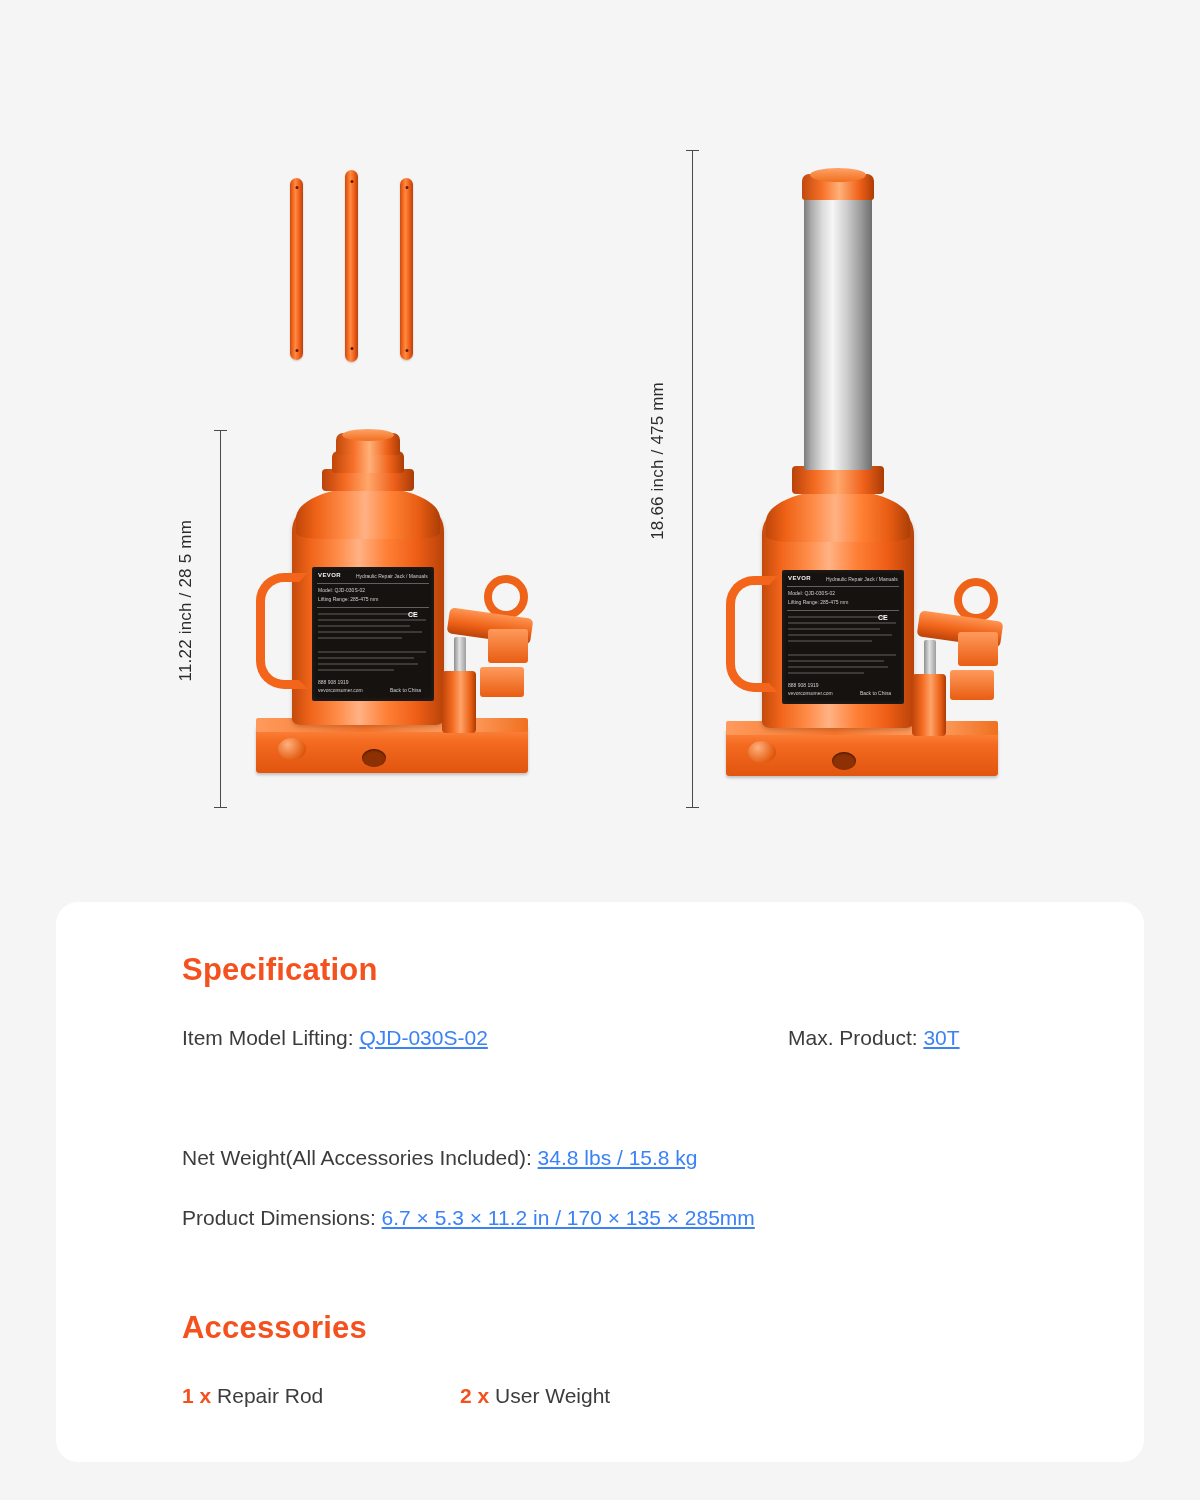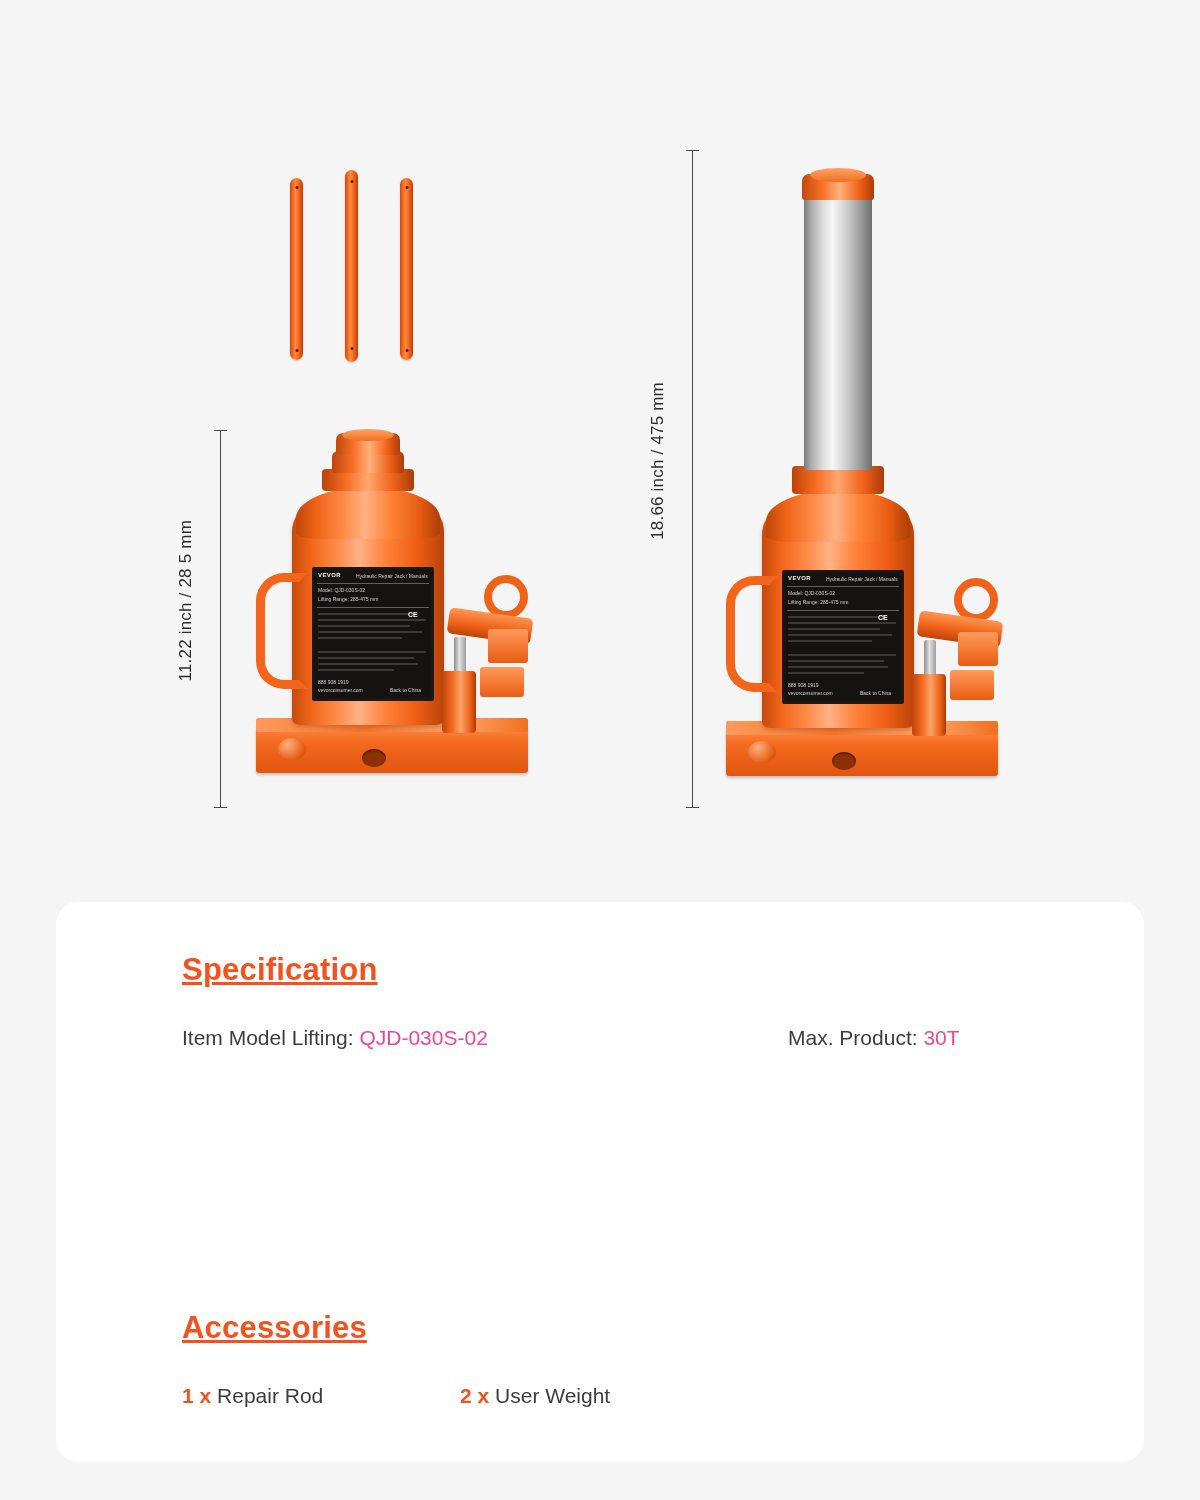"Specification" .section-title { text-decoration: underline -> none }
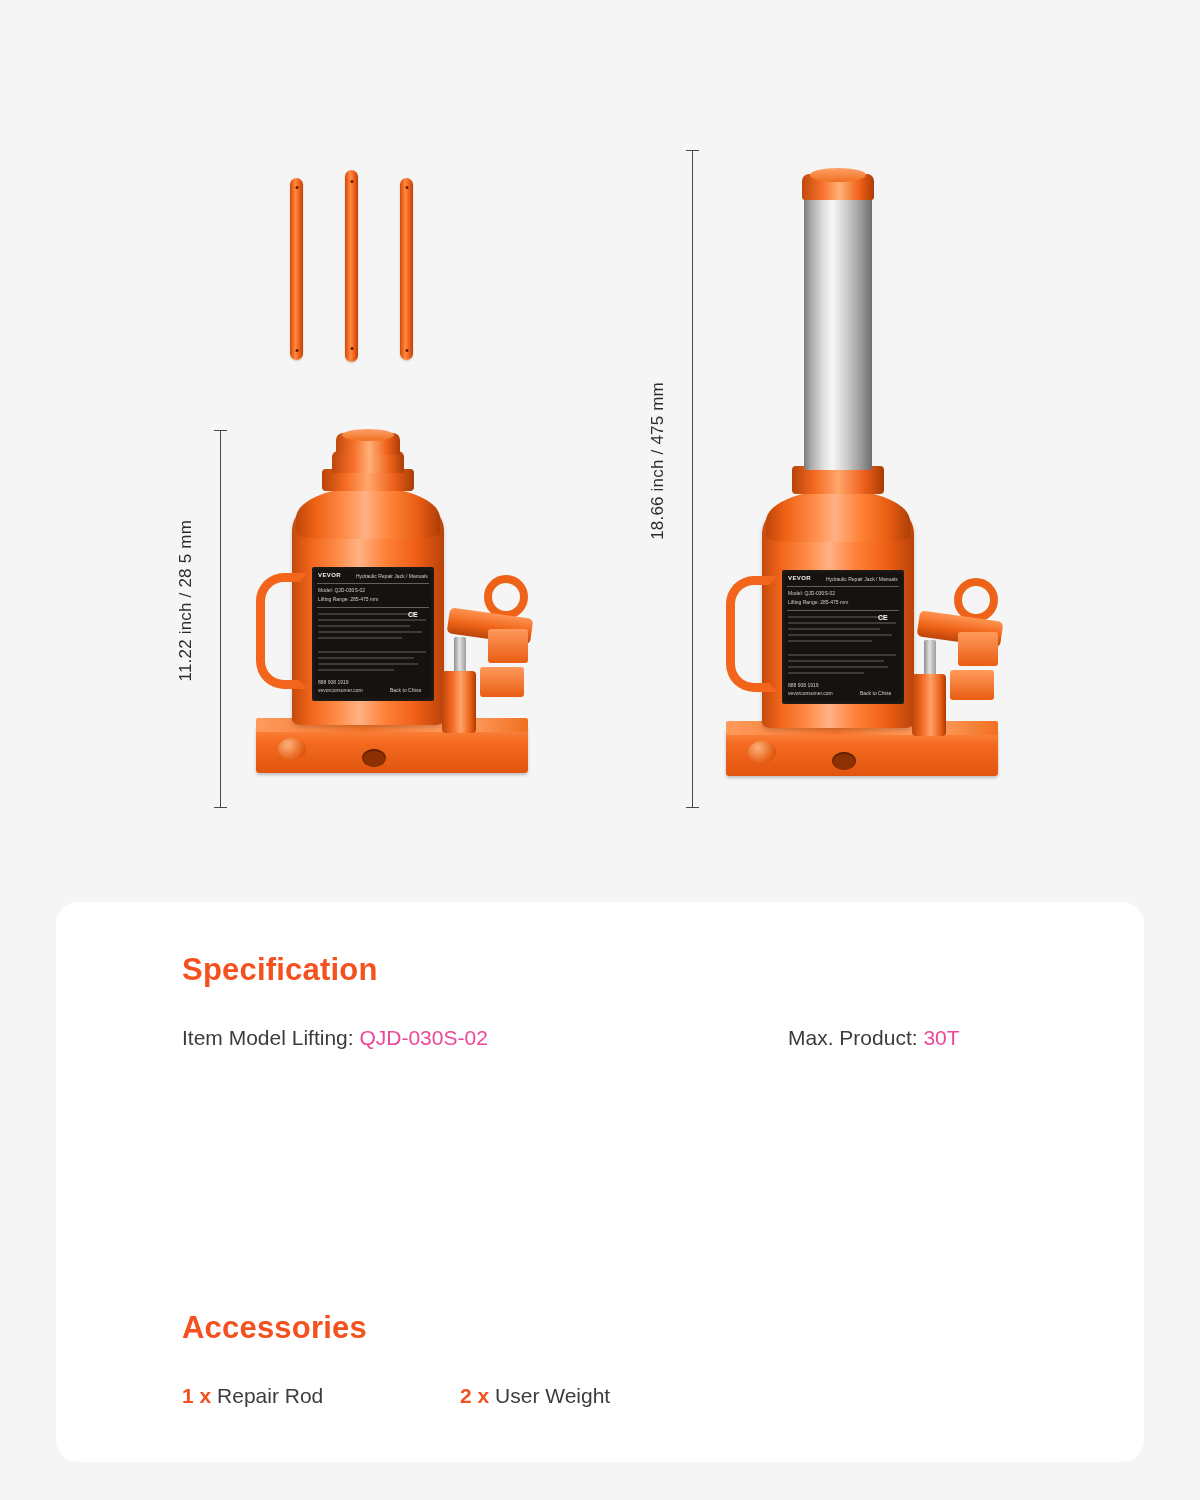"QJD-030S-02" .spec-row .val { color: #ec4899 -> #3b82f6; text-decoration: none -> underline }
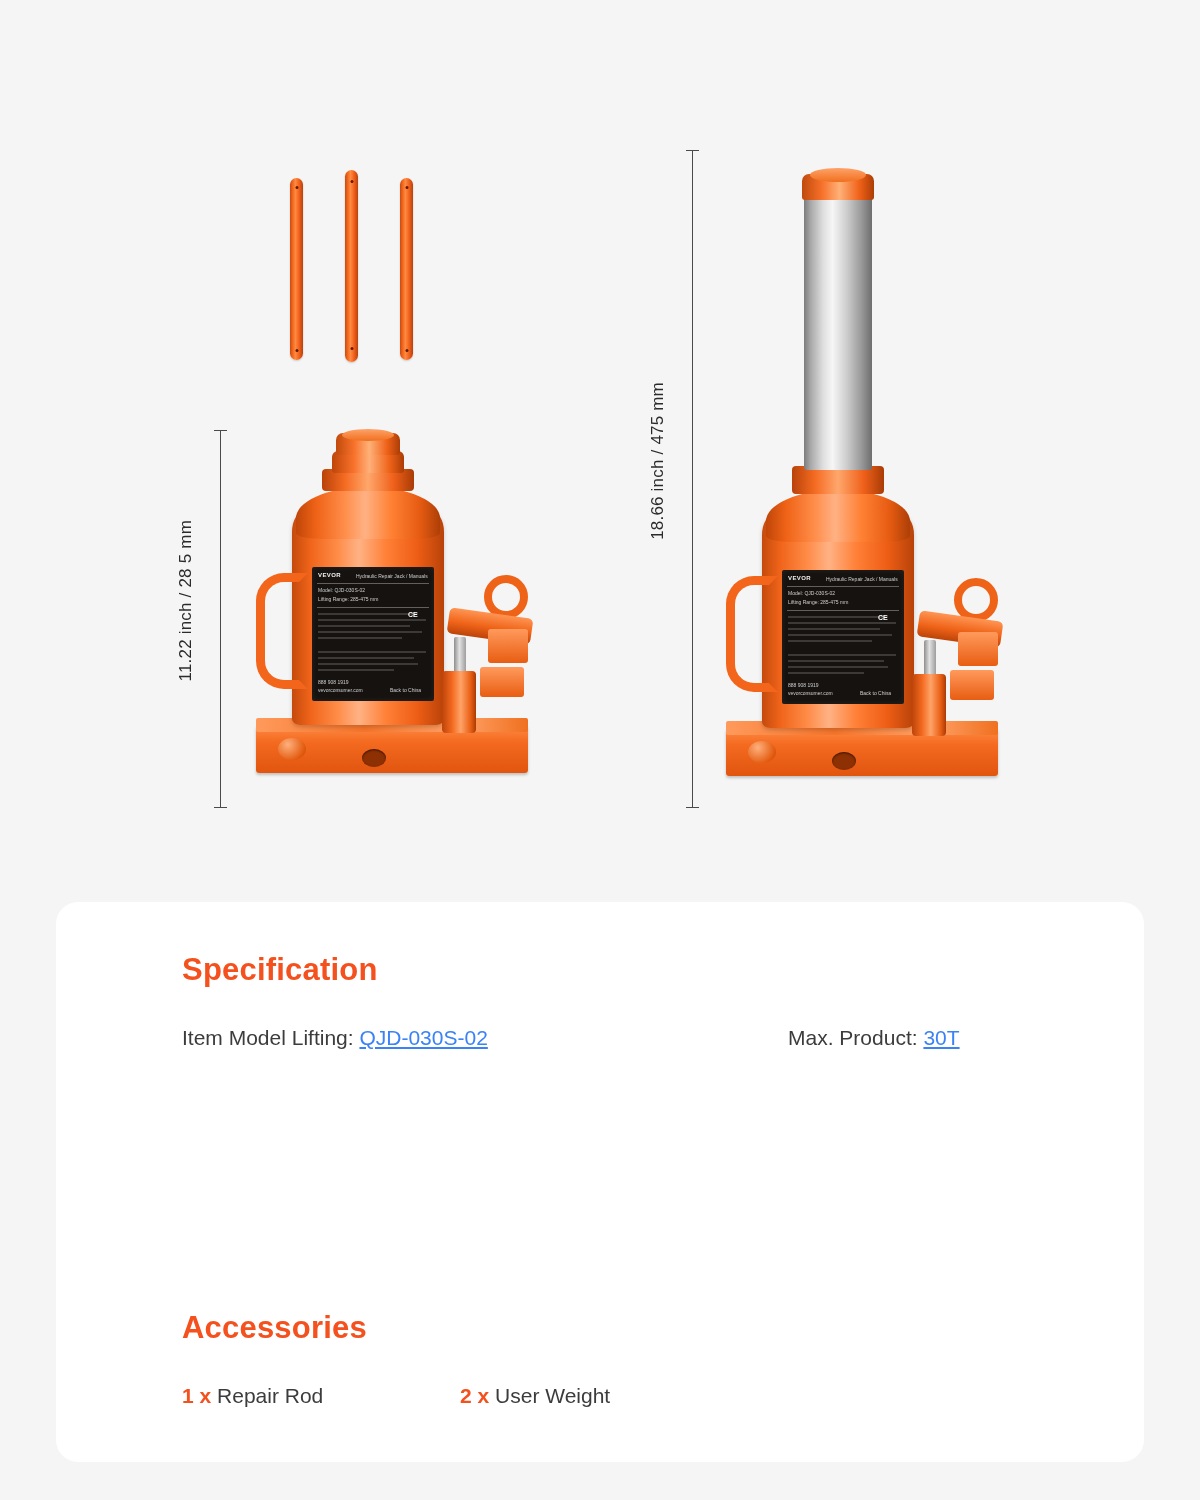"Net Weight(All Accessories Included):" div.spec-row { html: none -> <div> <span>Net Weight(All Accessories Included):</span> <span>34.8 lbs / 15.8 kg</span> </div> }
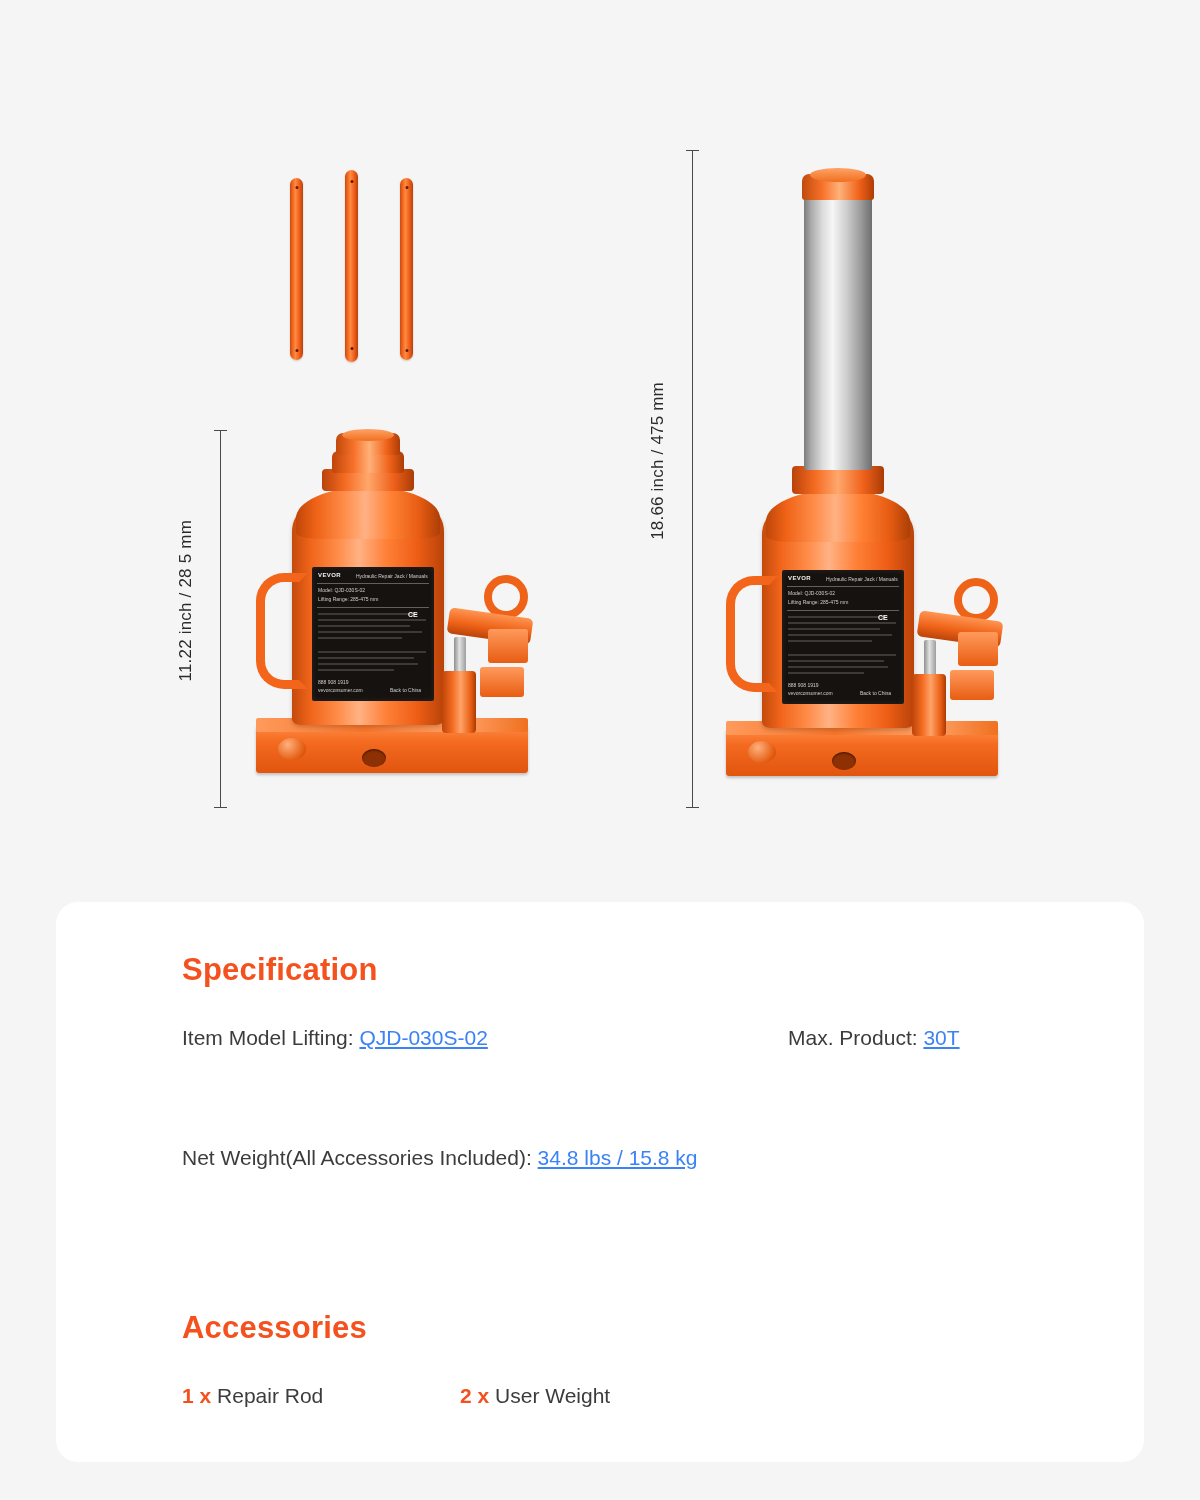"Product Dimensions: 6.7 × 5.3" div.spec-row { html: none -> <div> <span>Product Dimensions:</span> <span>6.7 × 5.3 × 11.2 in / 170 × 135 × 285mm</span> </div> }
